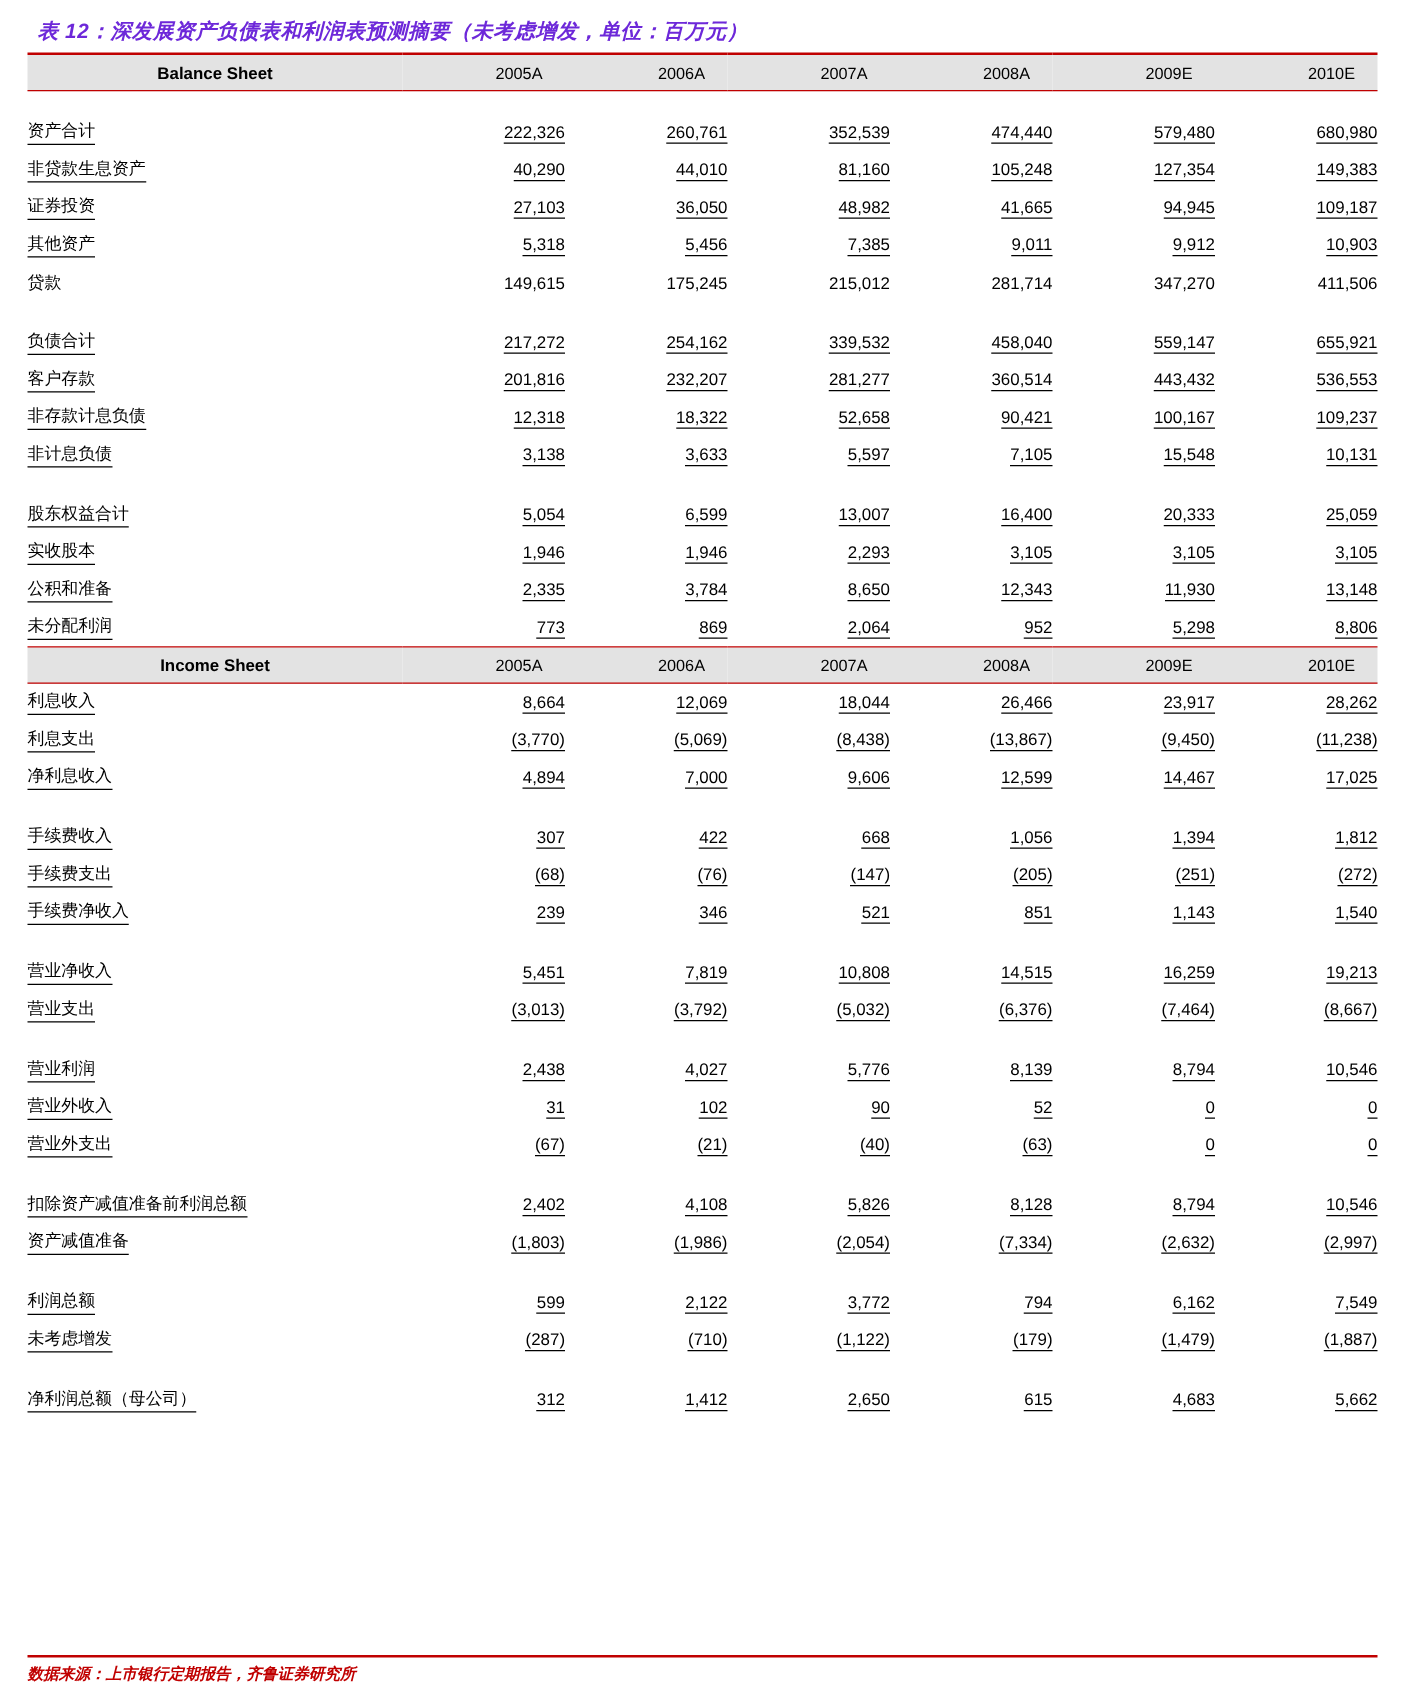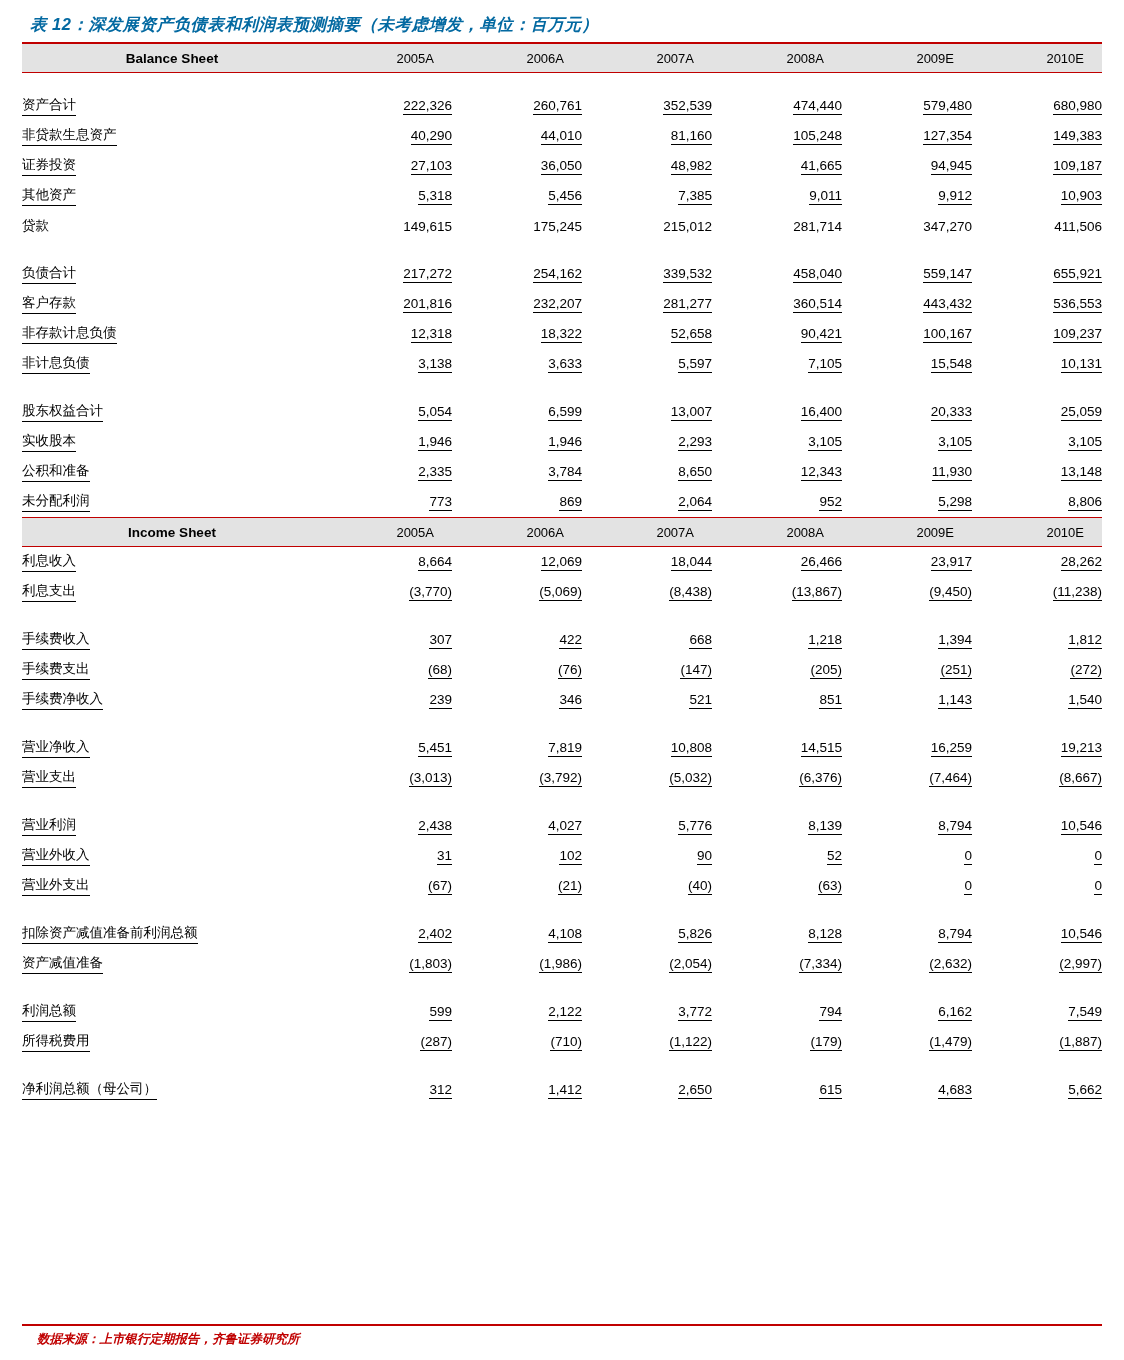"表 12：深发展资产负债表和利润表预测摘要（未考虑增发，单位：百万元）" .title { color: #0369a1 -> #6d28d9 }
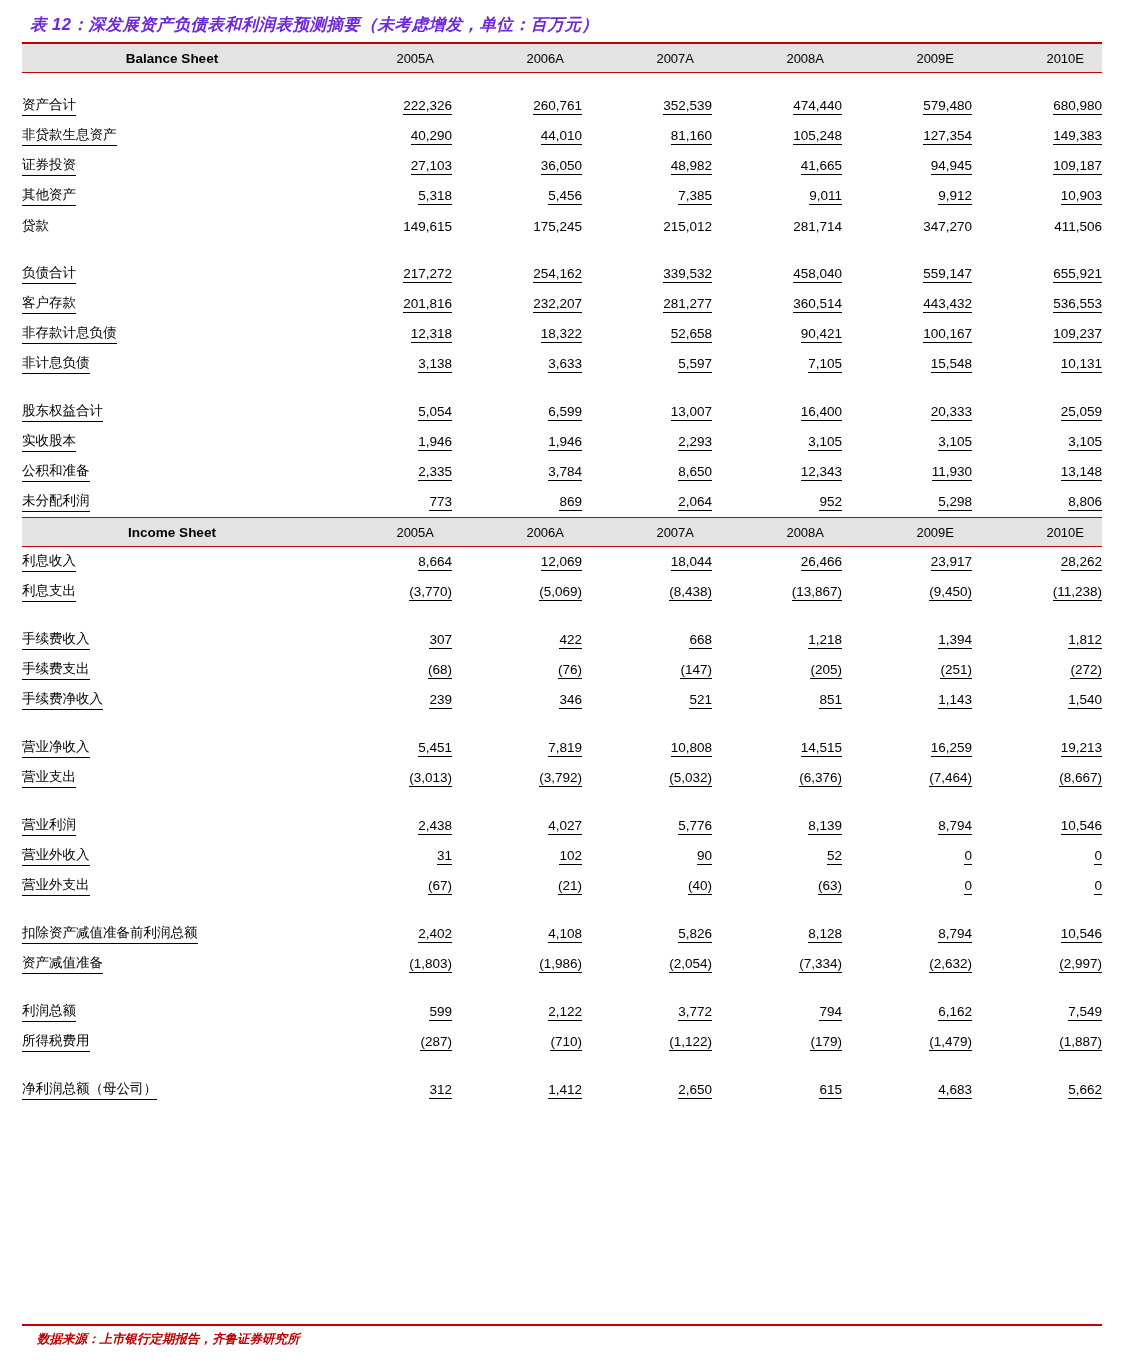"净利息收入" tr.data { html: none -> <tr> <td><span>净利息收入</span></td> <td><span>4,894</span></td> <td><span>7,000</span></td> <td><span>9,606</span></td> <td><span>12,599</span></td> <td><span>14,467</span></td> <td><span>17,025</span></td> </tr> }
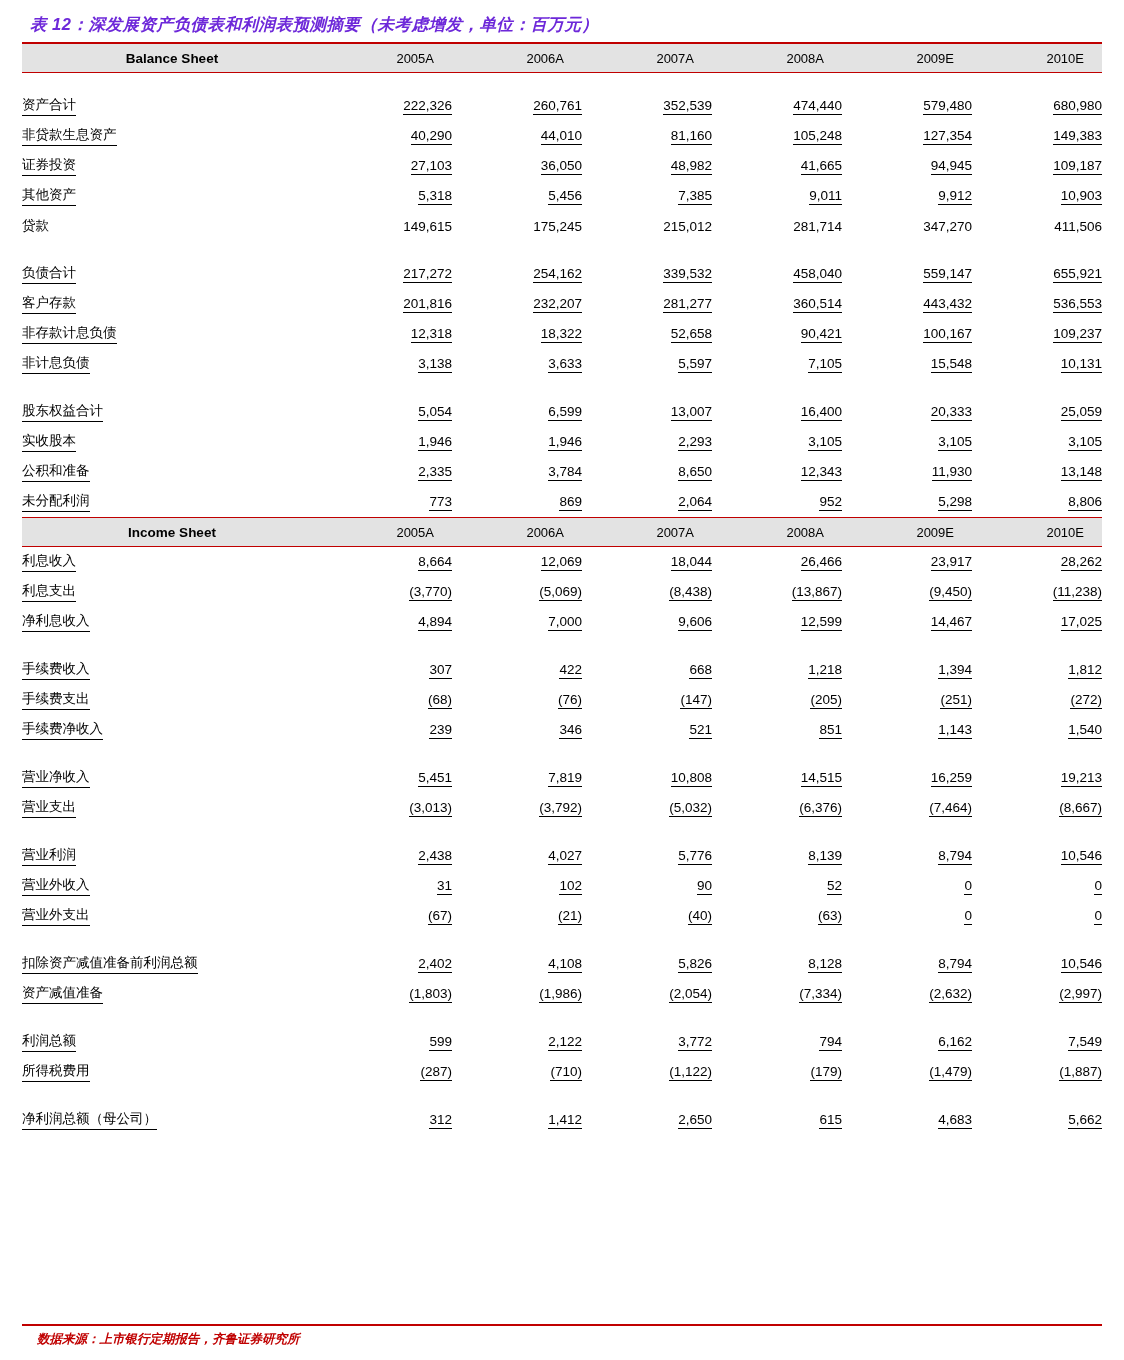"1,218" span.u { text: 1,218 -> 1,056 }
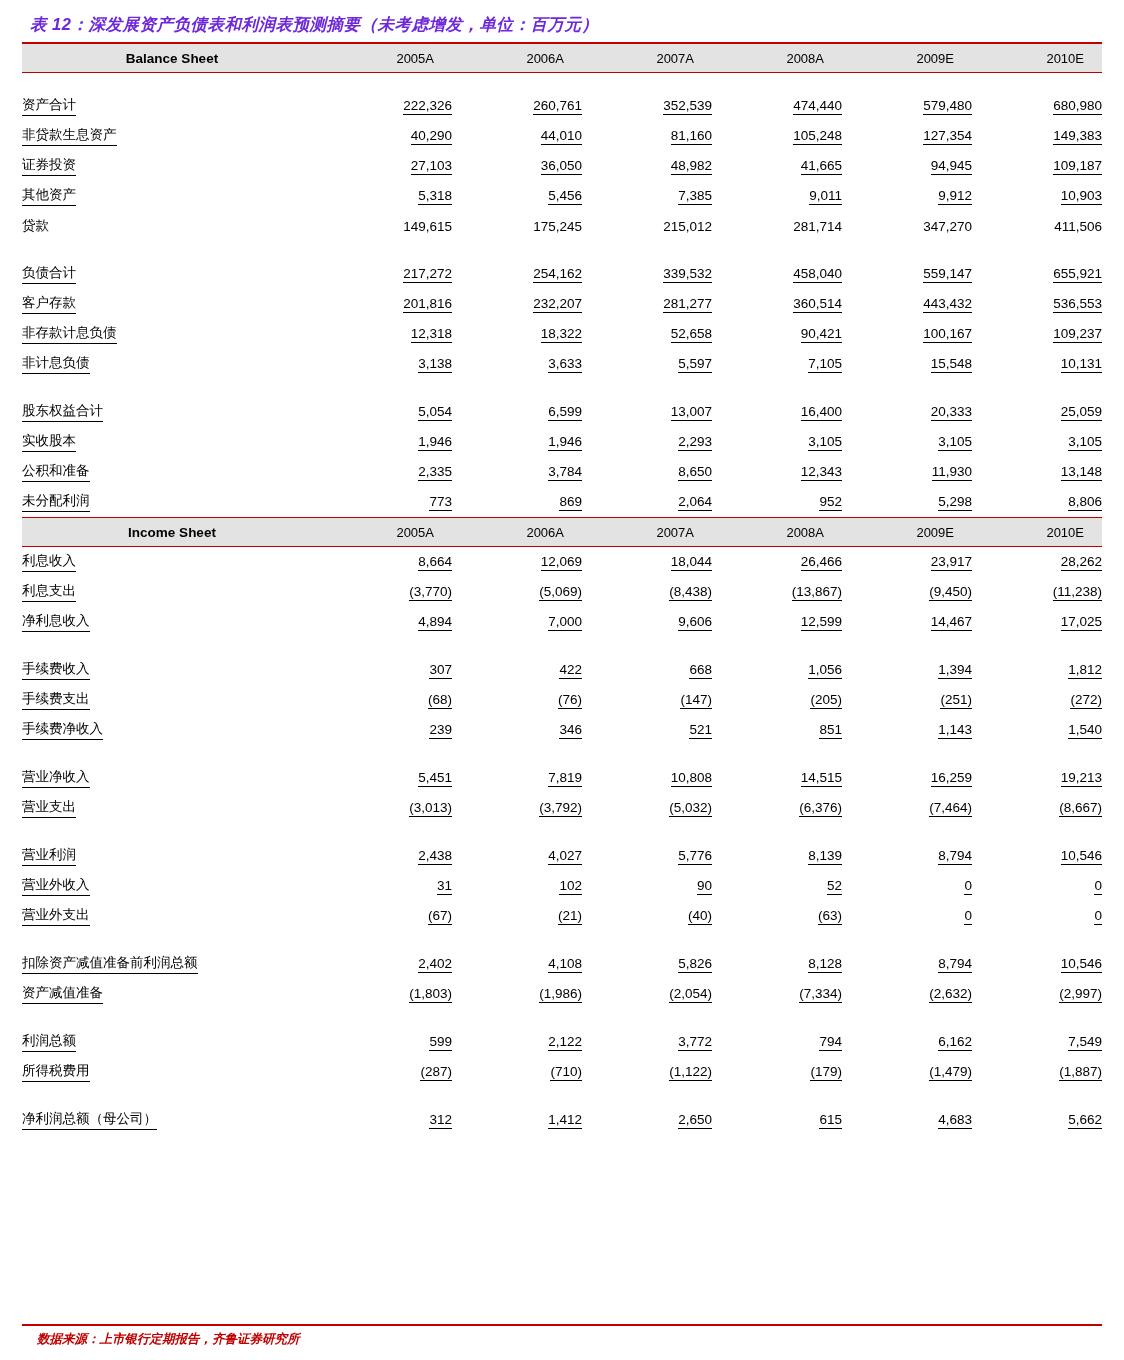"所得税费用" span.u { text: 所得税费用 -> 未考虑增发 }
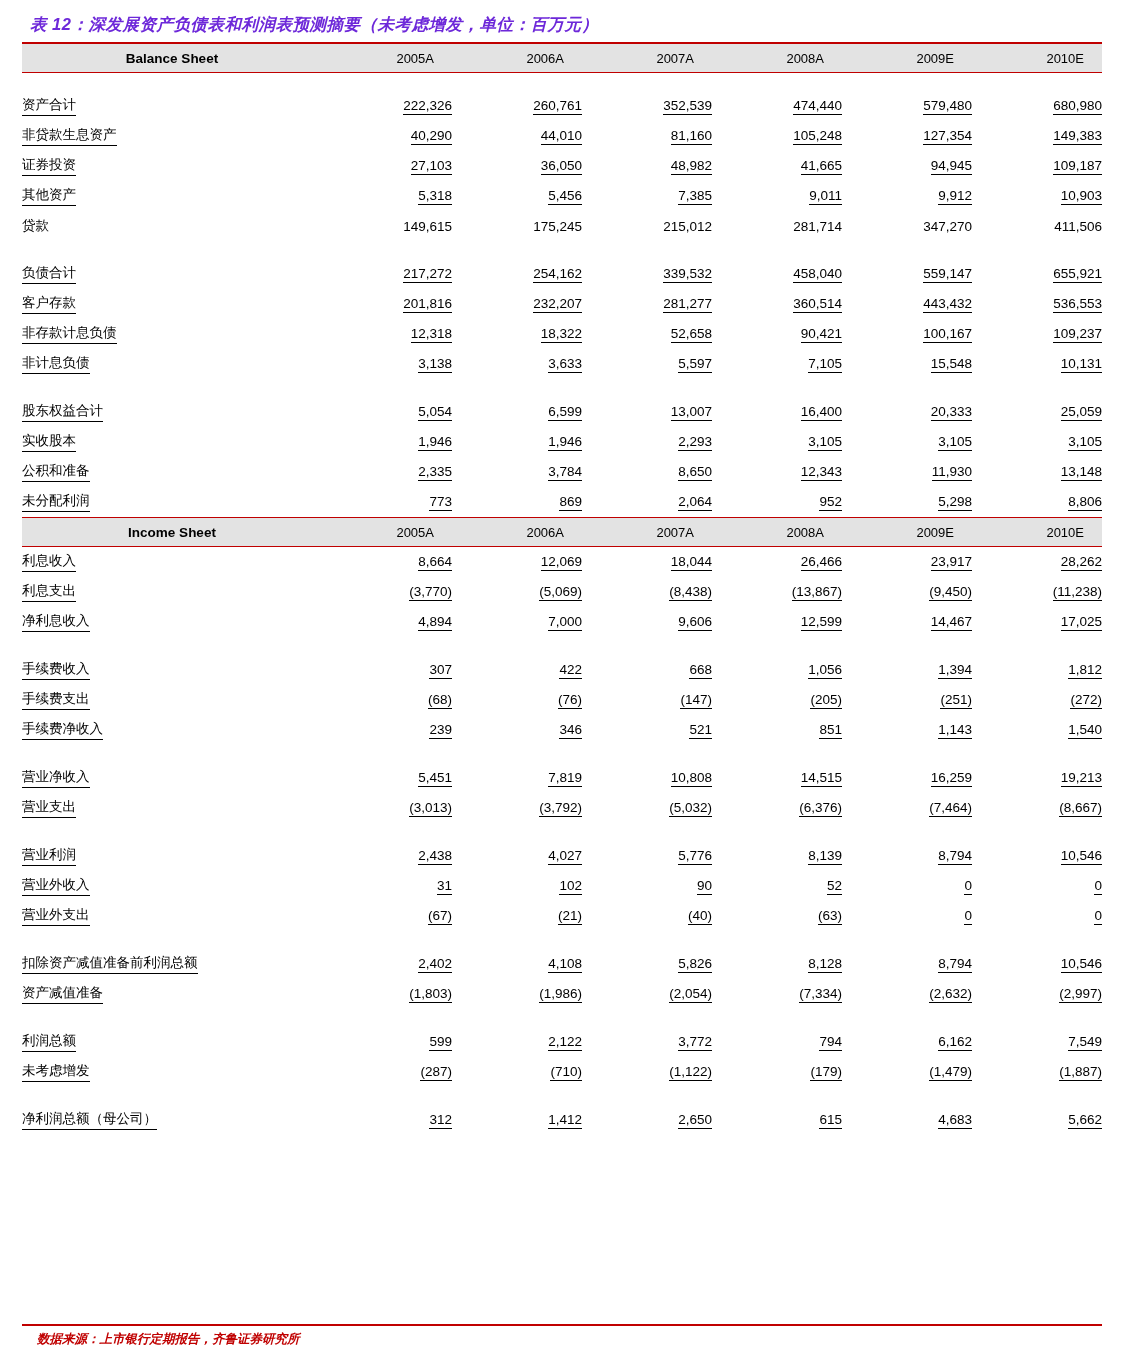"数据来源：上市银行定期报告，齐鲁证券研究所" .source { margin-left: 15px -> none }
